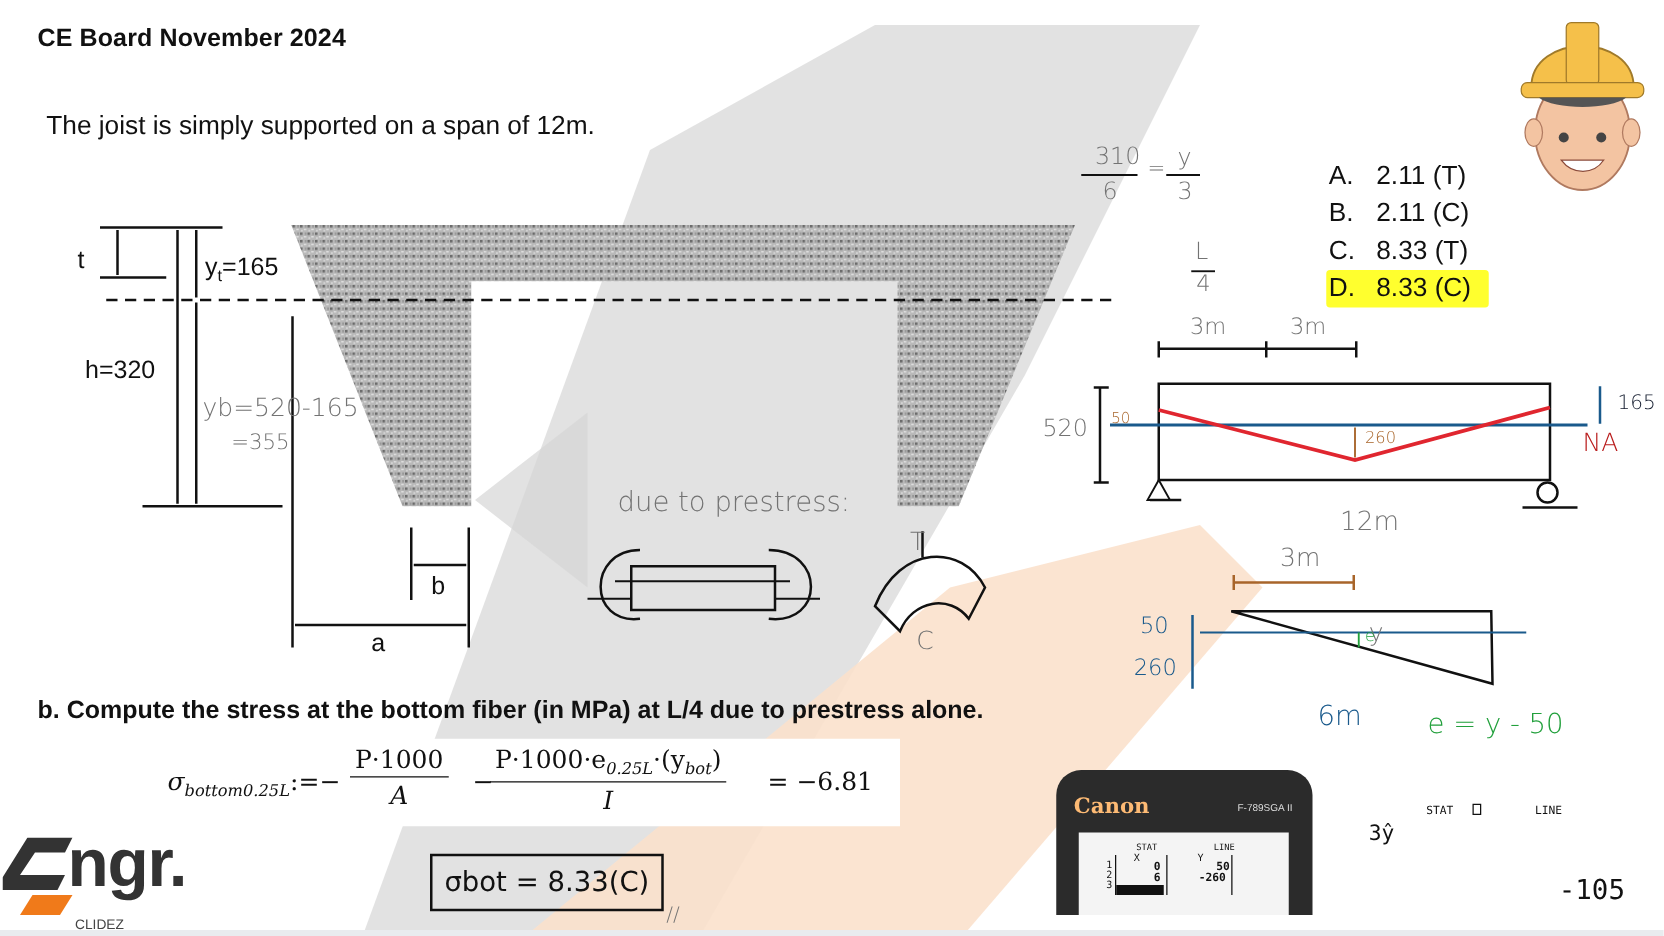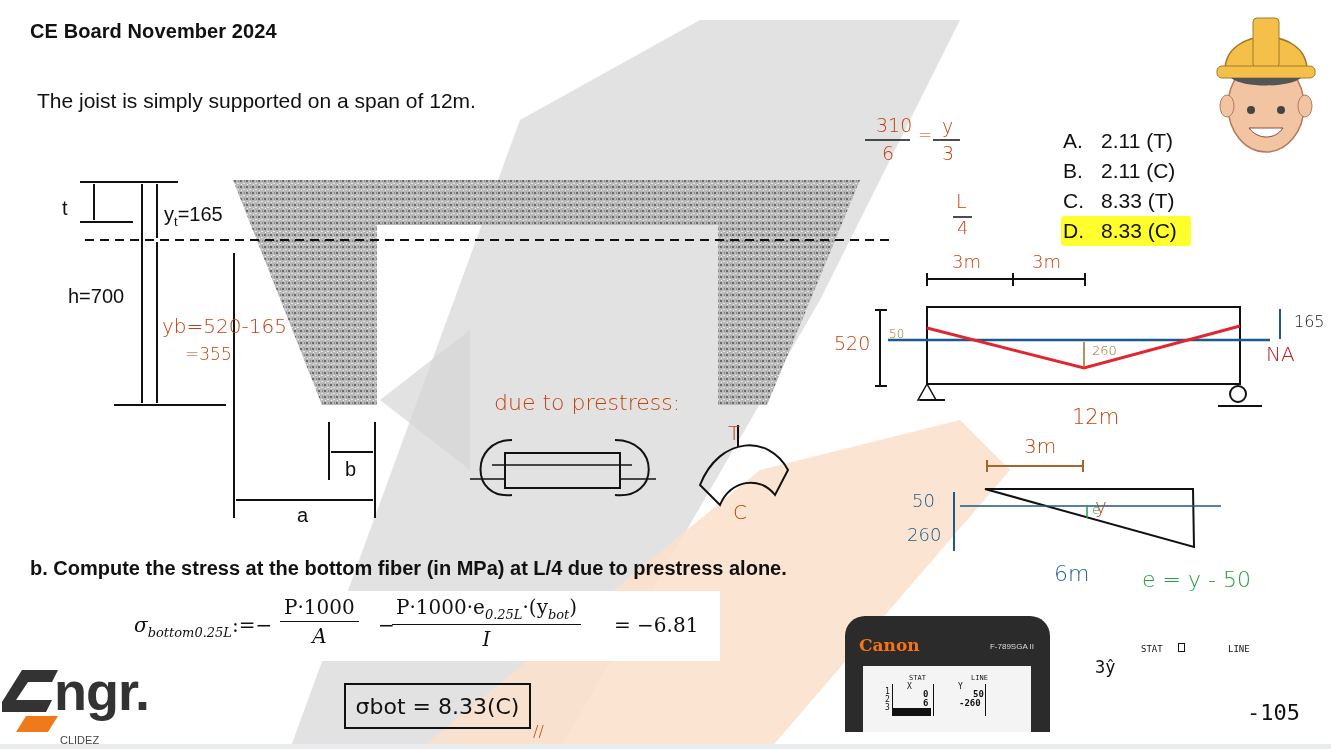"310" .hand { color: #c2410c -> #737373 }
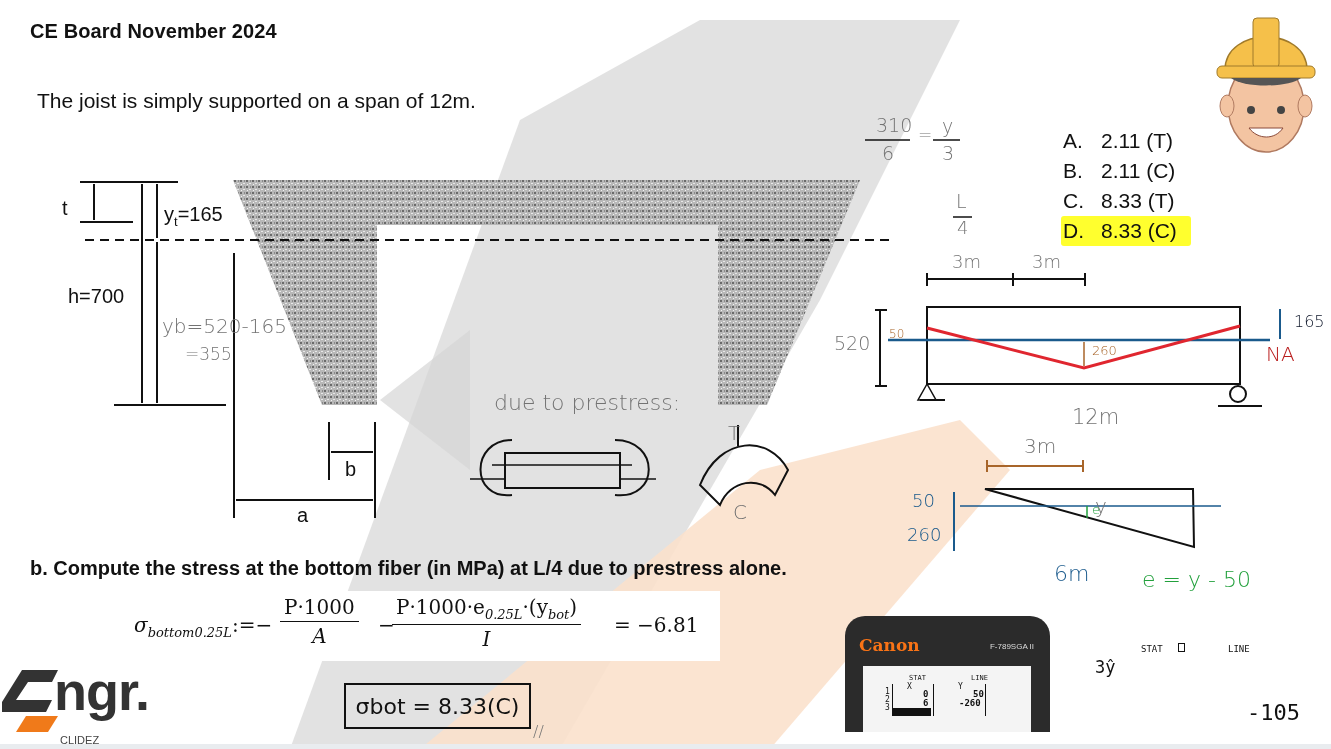"h=700" div.abs { text: 700 -> 320 }
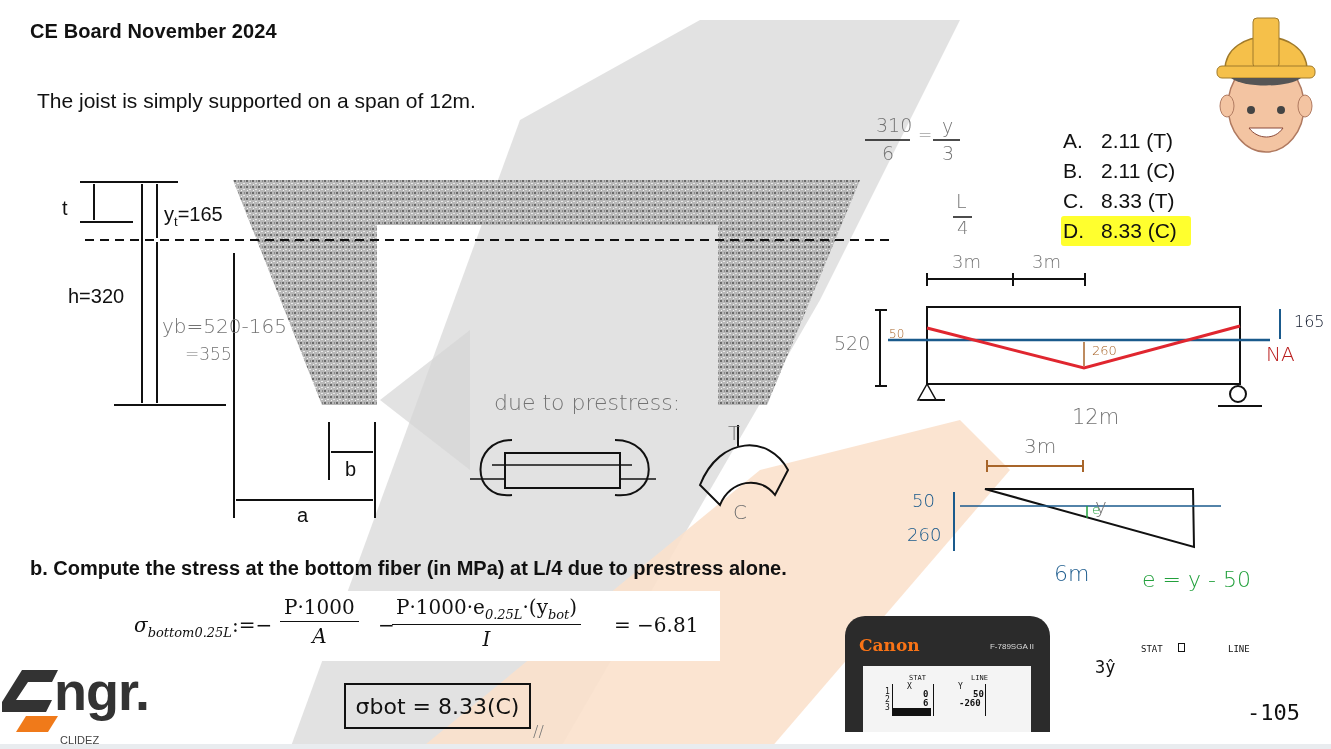"Canon" .calc .brand { color: #f97316 -> #fdba74 }
